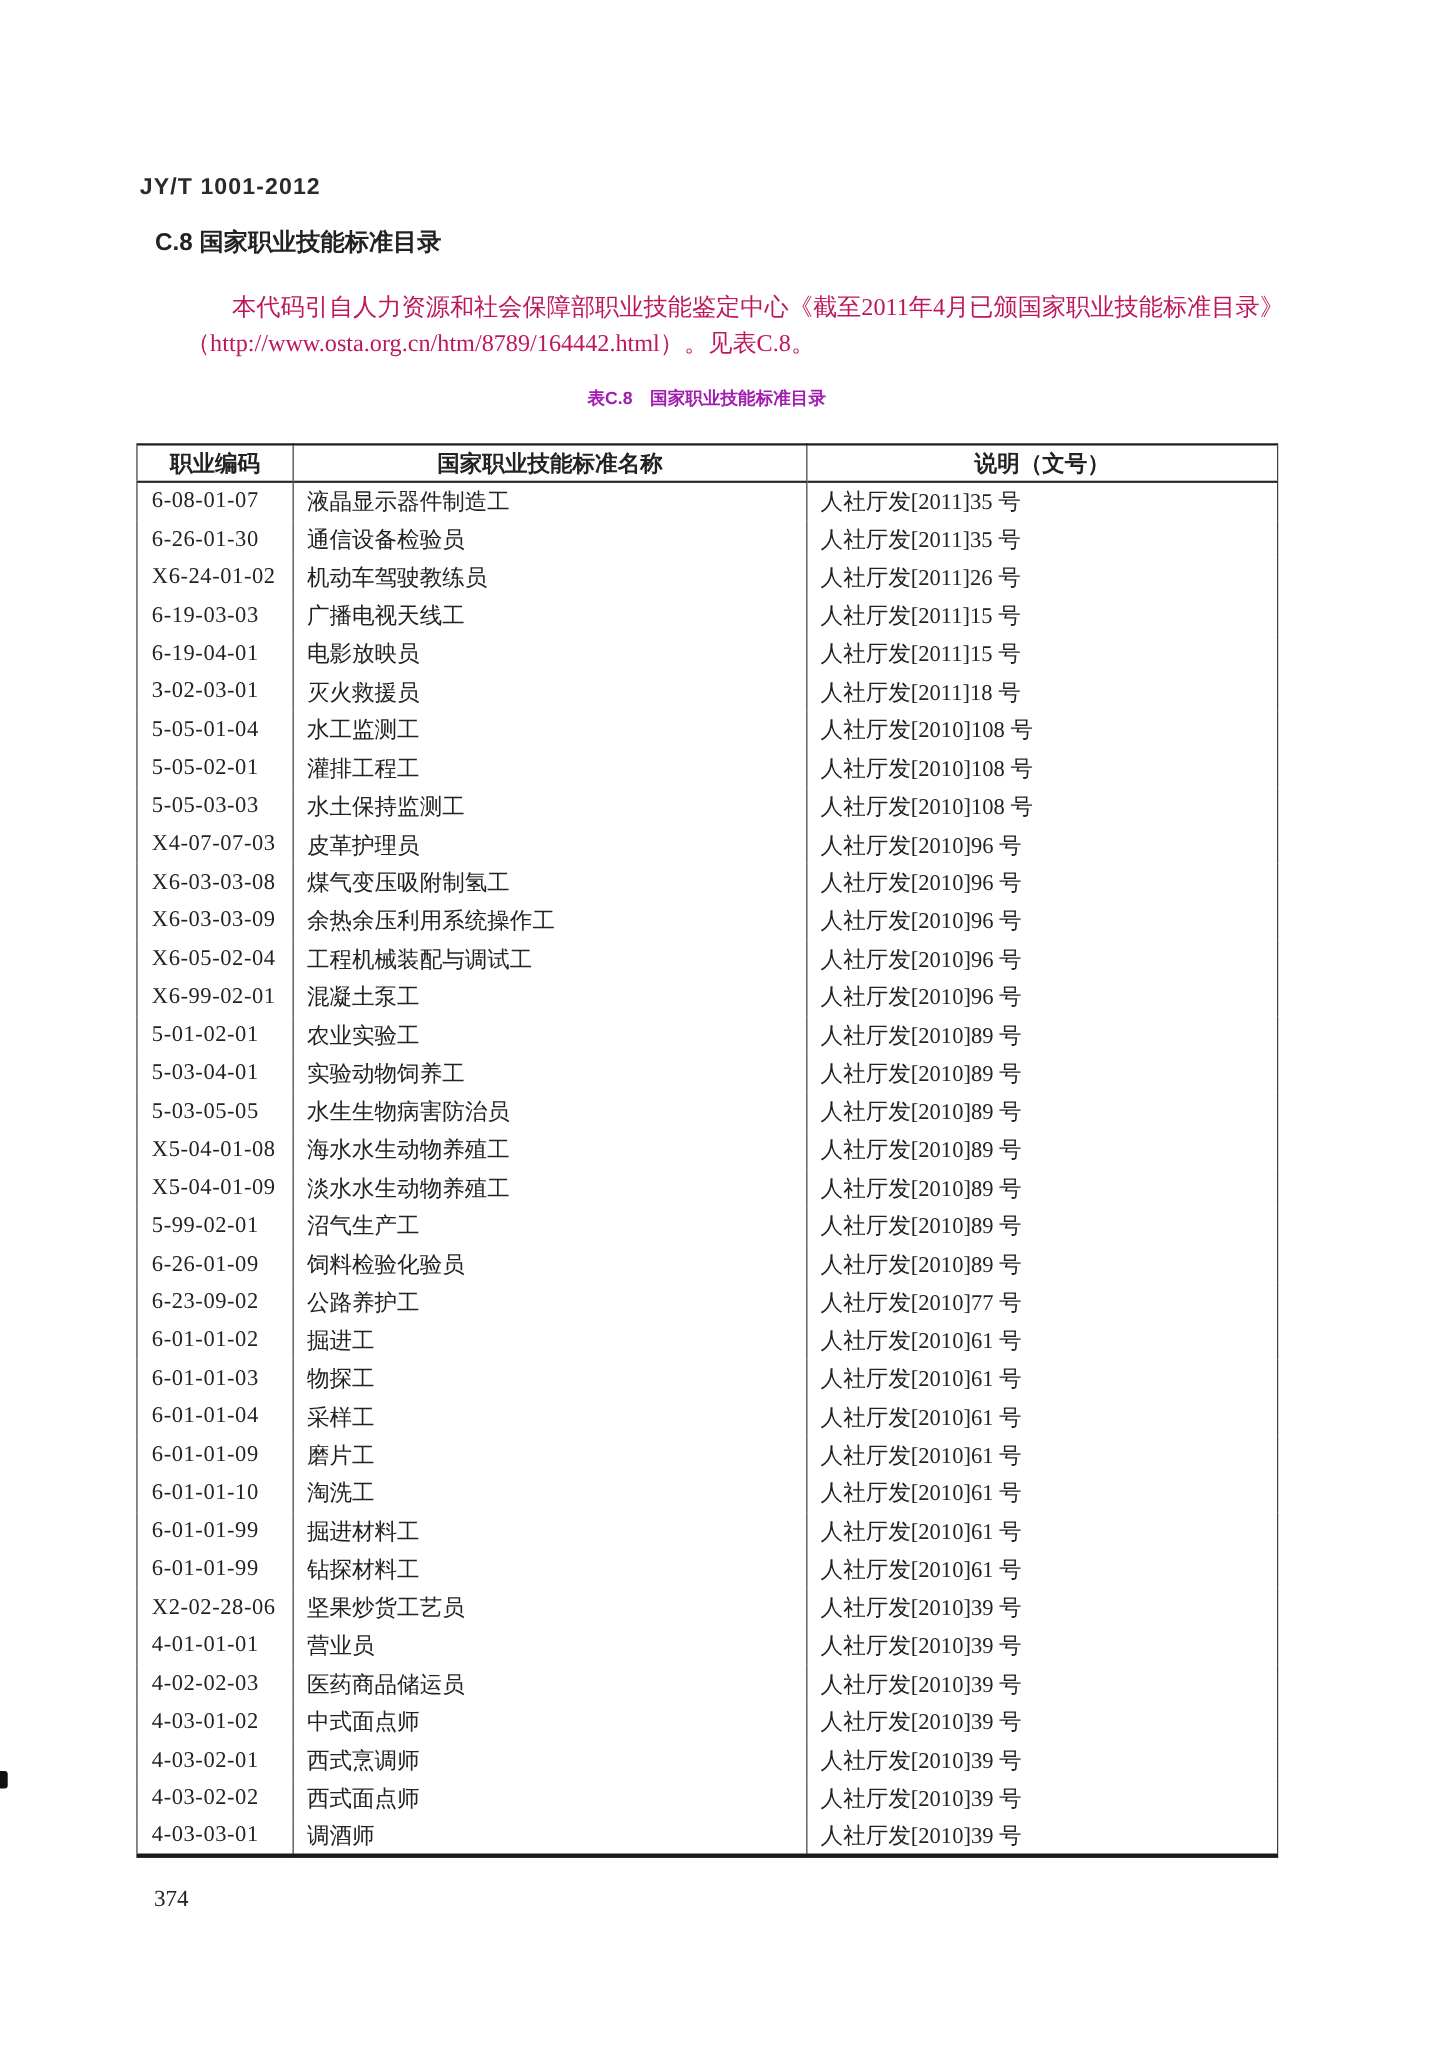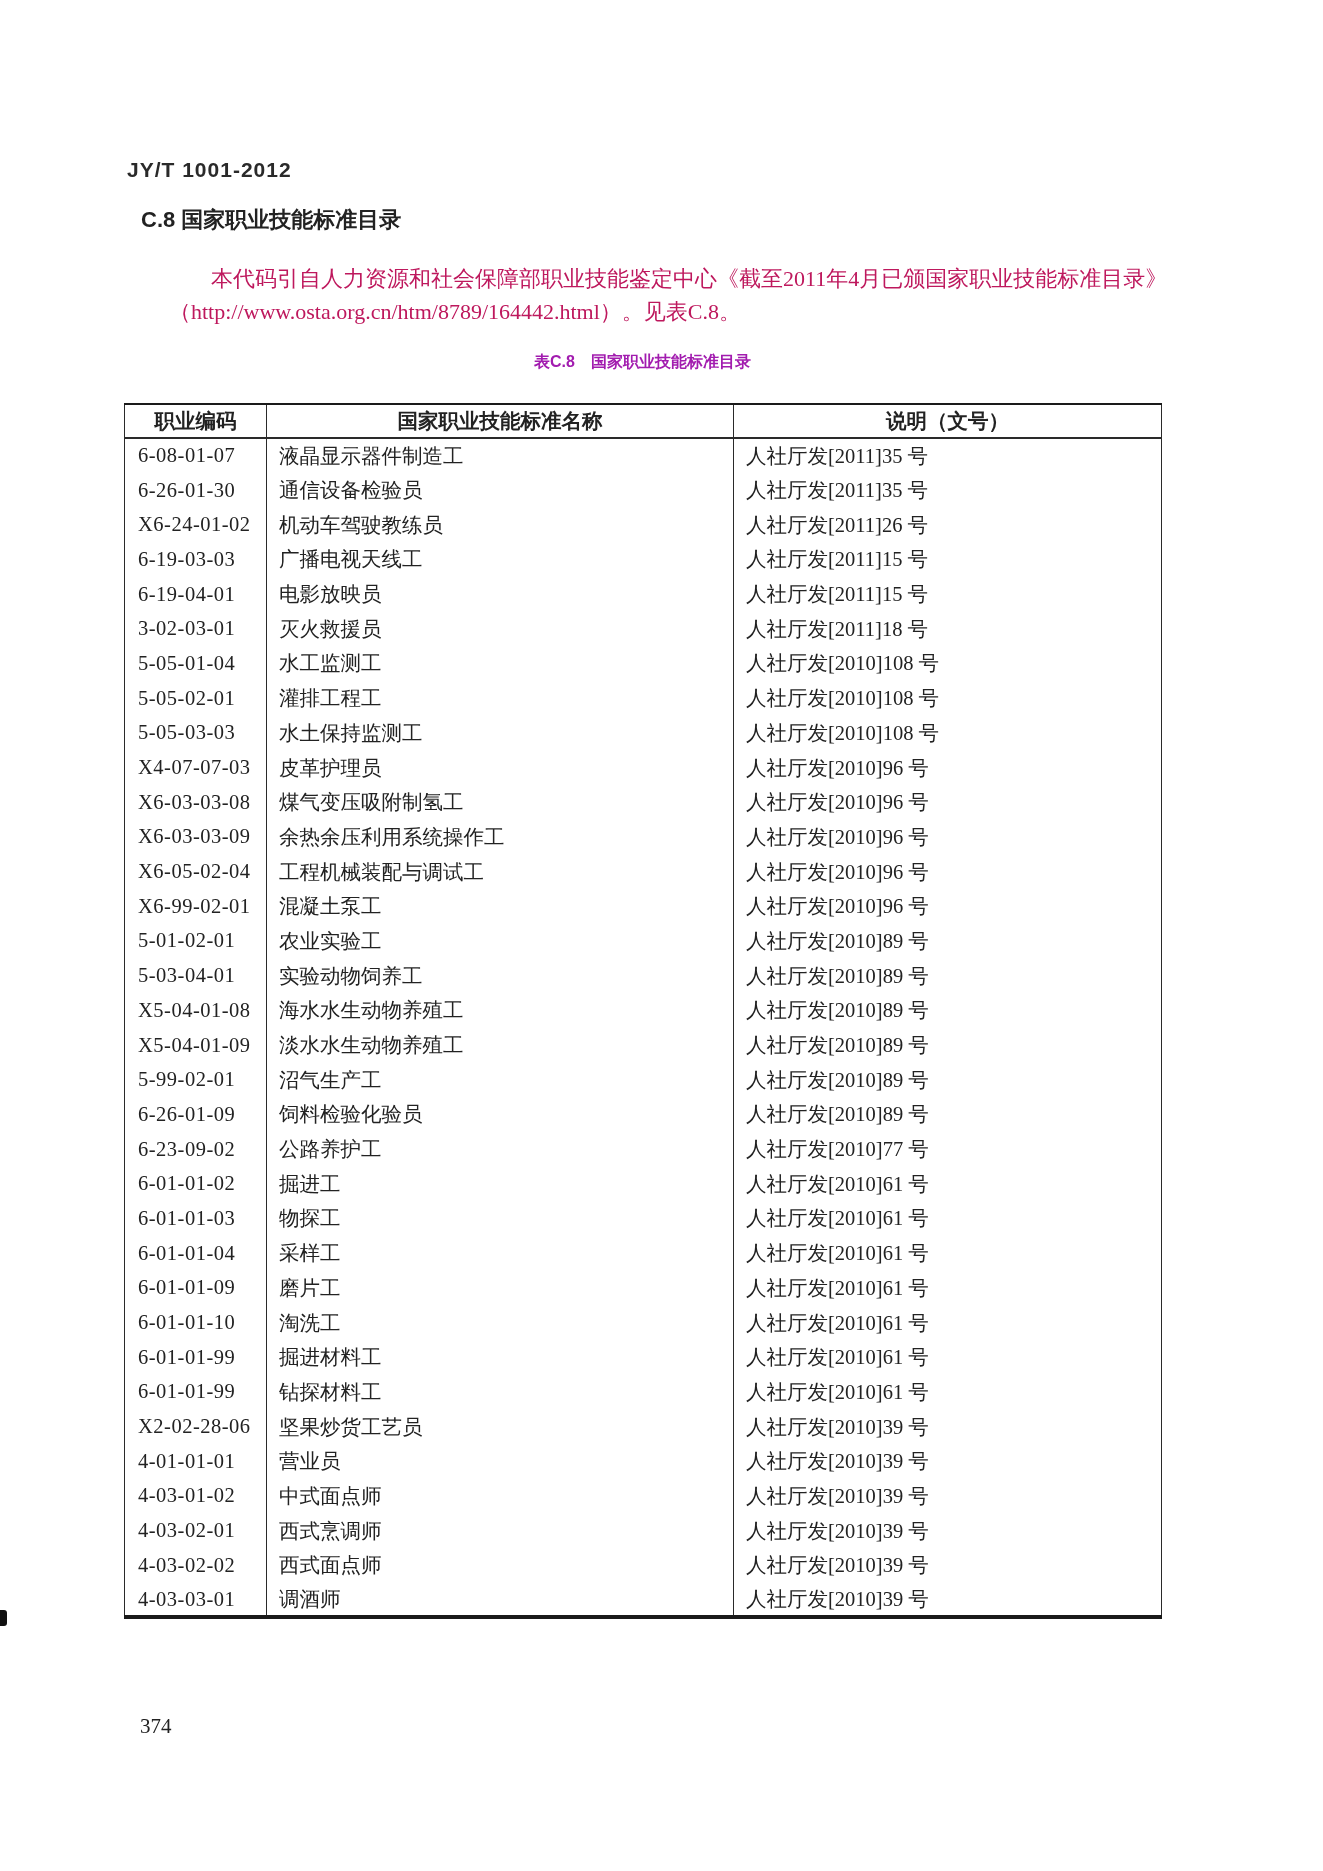"5-03-05-05" tr { html: none -> <tr> <td>5-03-05-05</td> <td>水生生物病害防治员</td> <td>人社厅发[2010]89 号</td> </tr> }
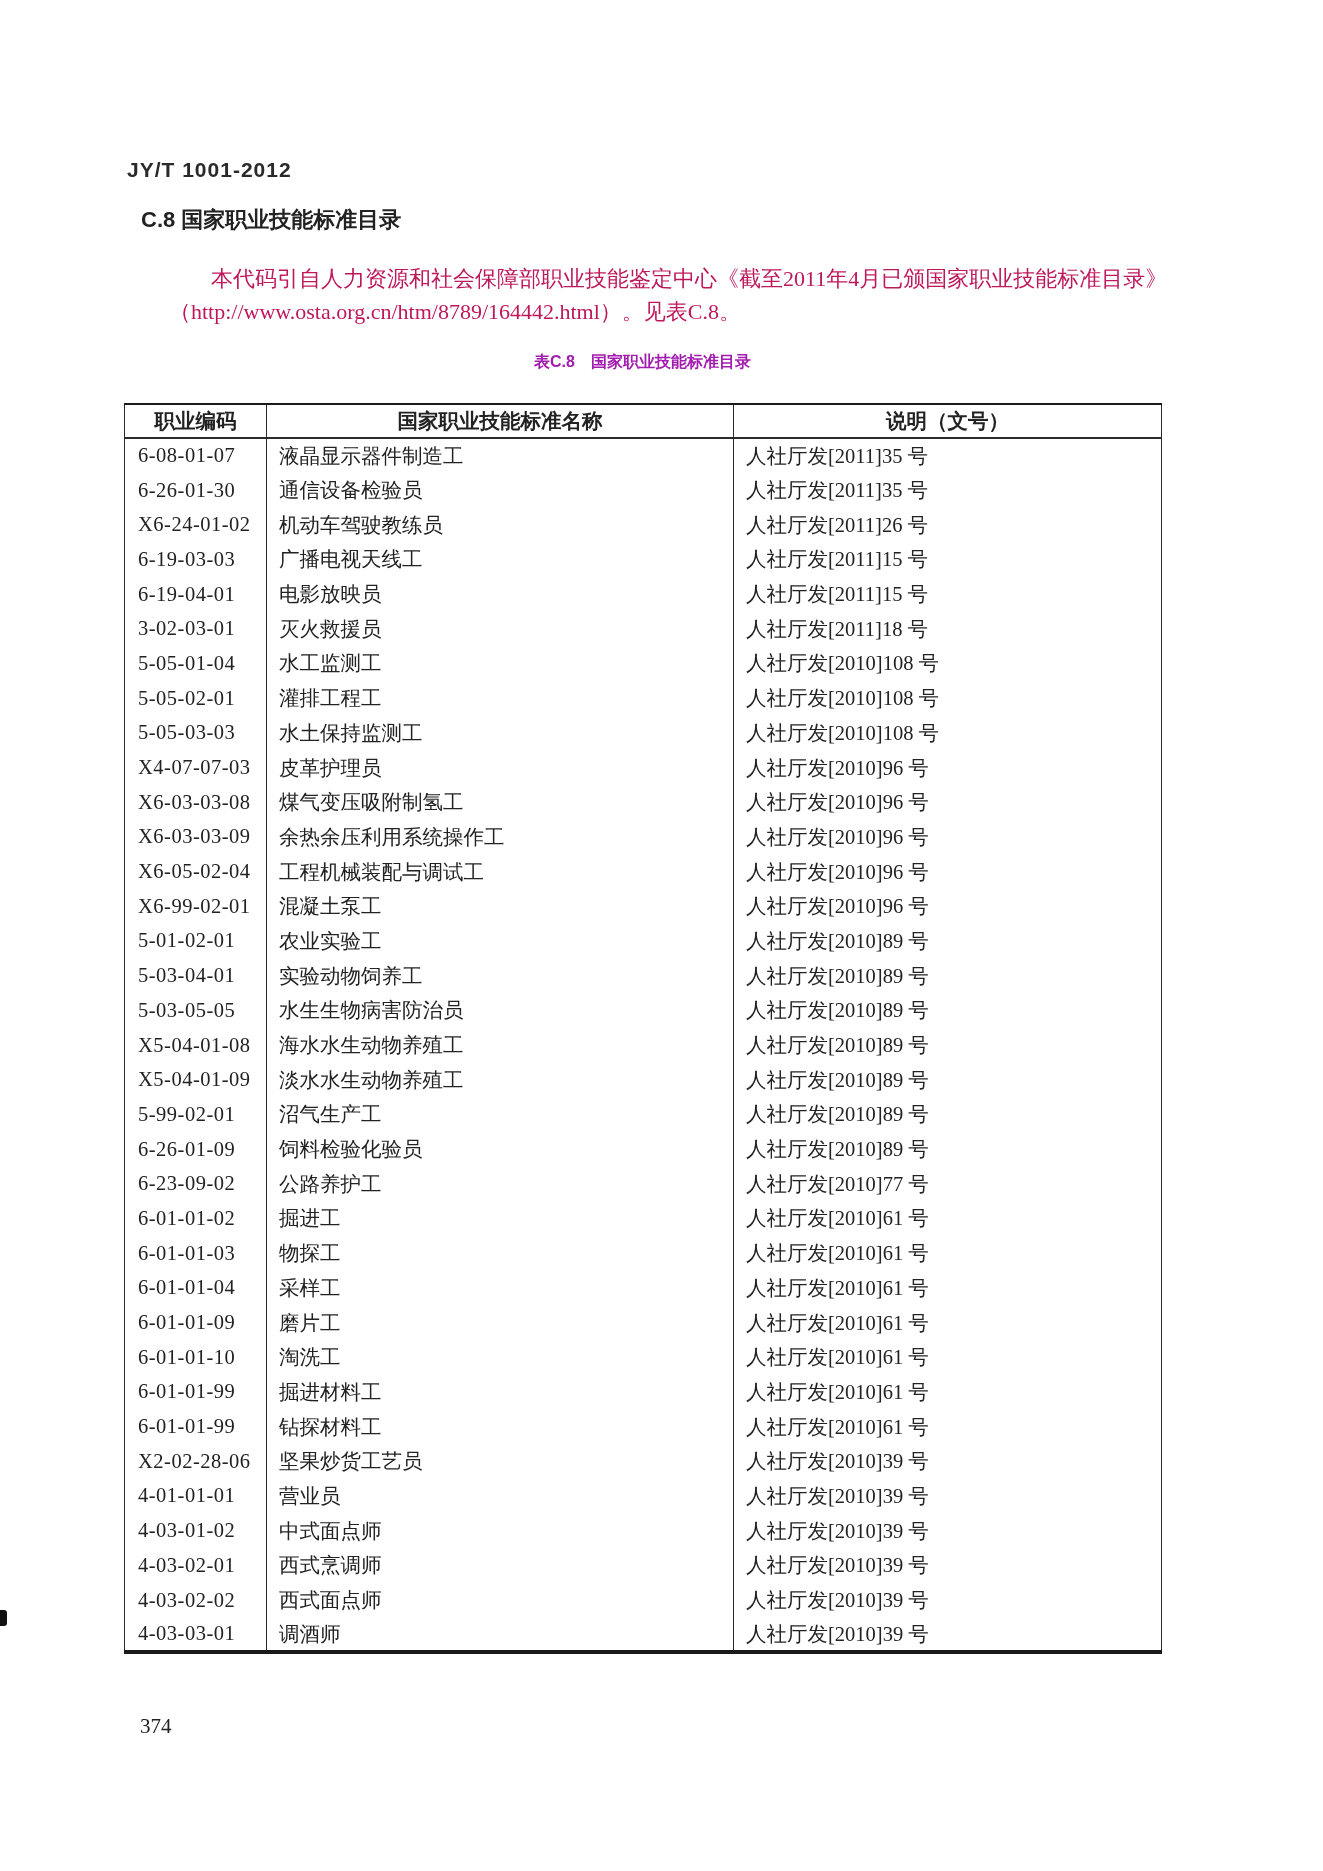"4-02-02-03" tr { html: none -> <tr> <td>4-02-02-03</td> <td>医药商品储运员</td> <td>人社厅发[2010]39 号</td> </tr> }
